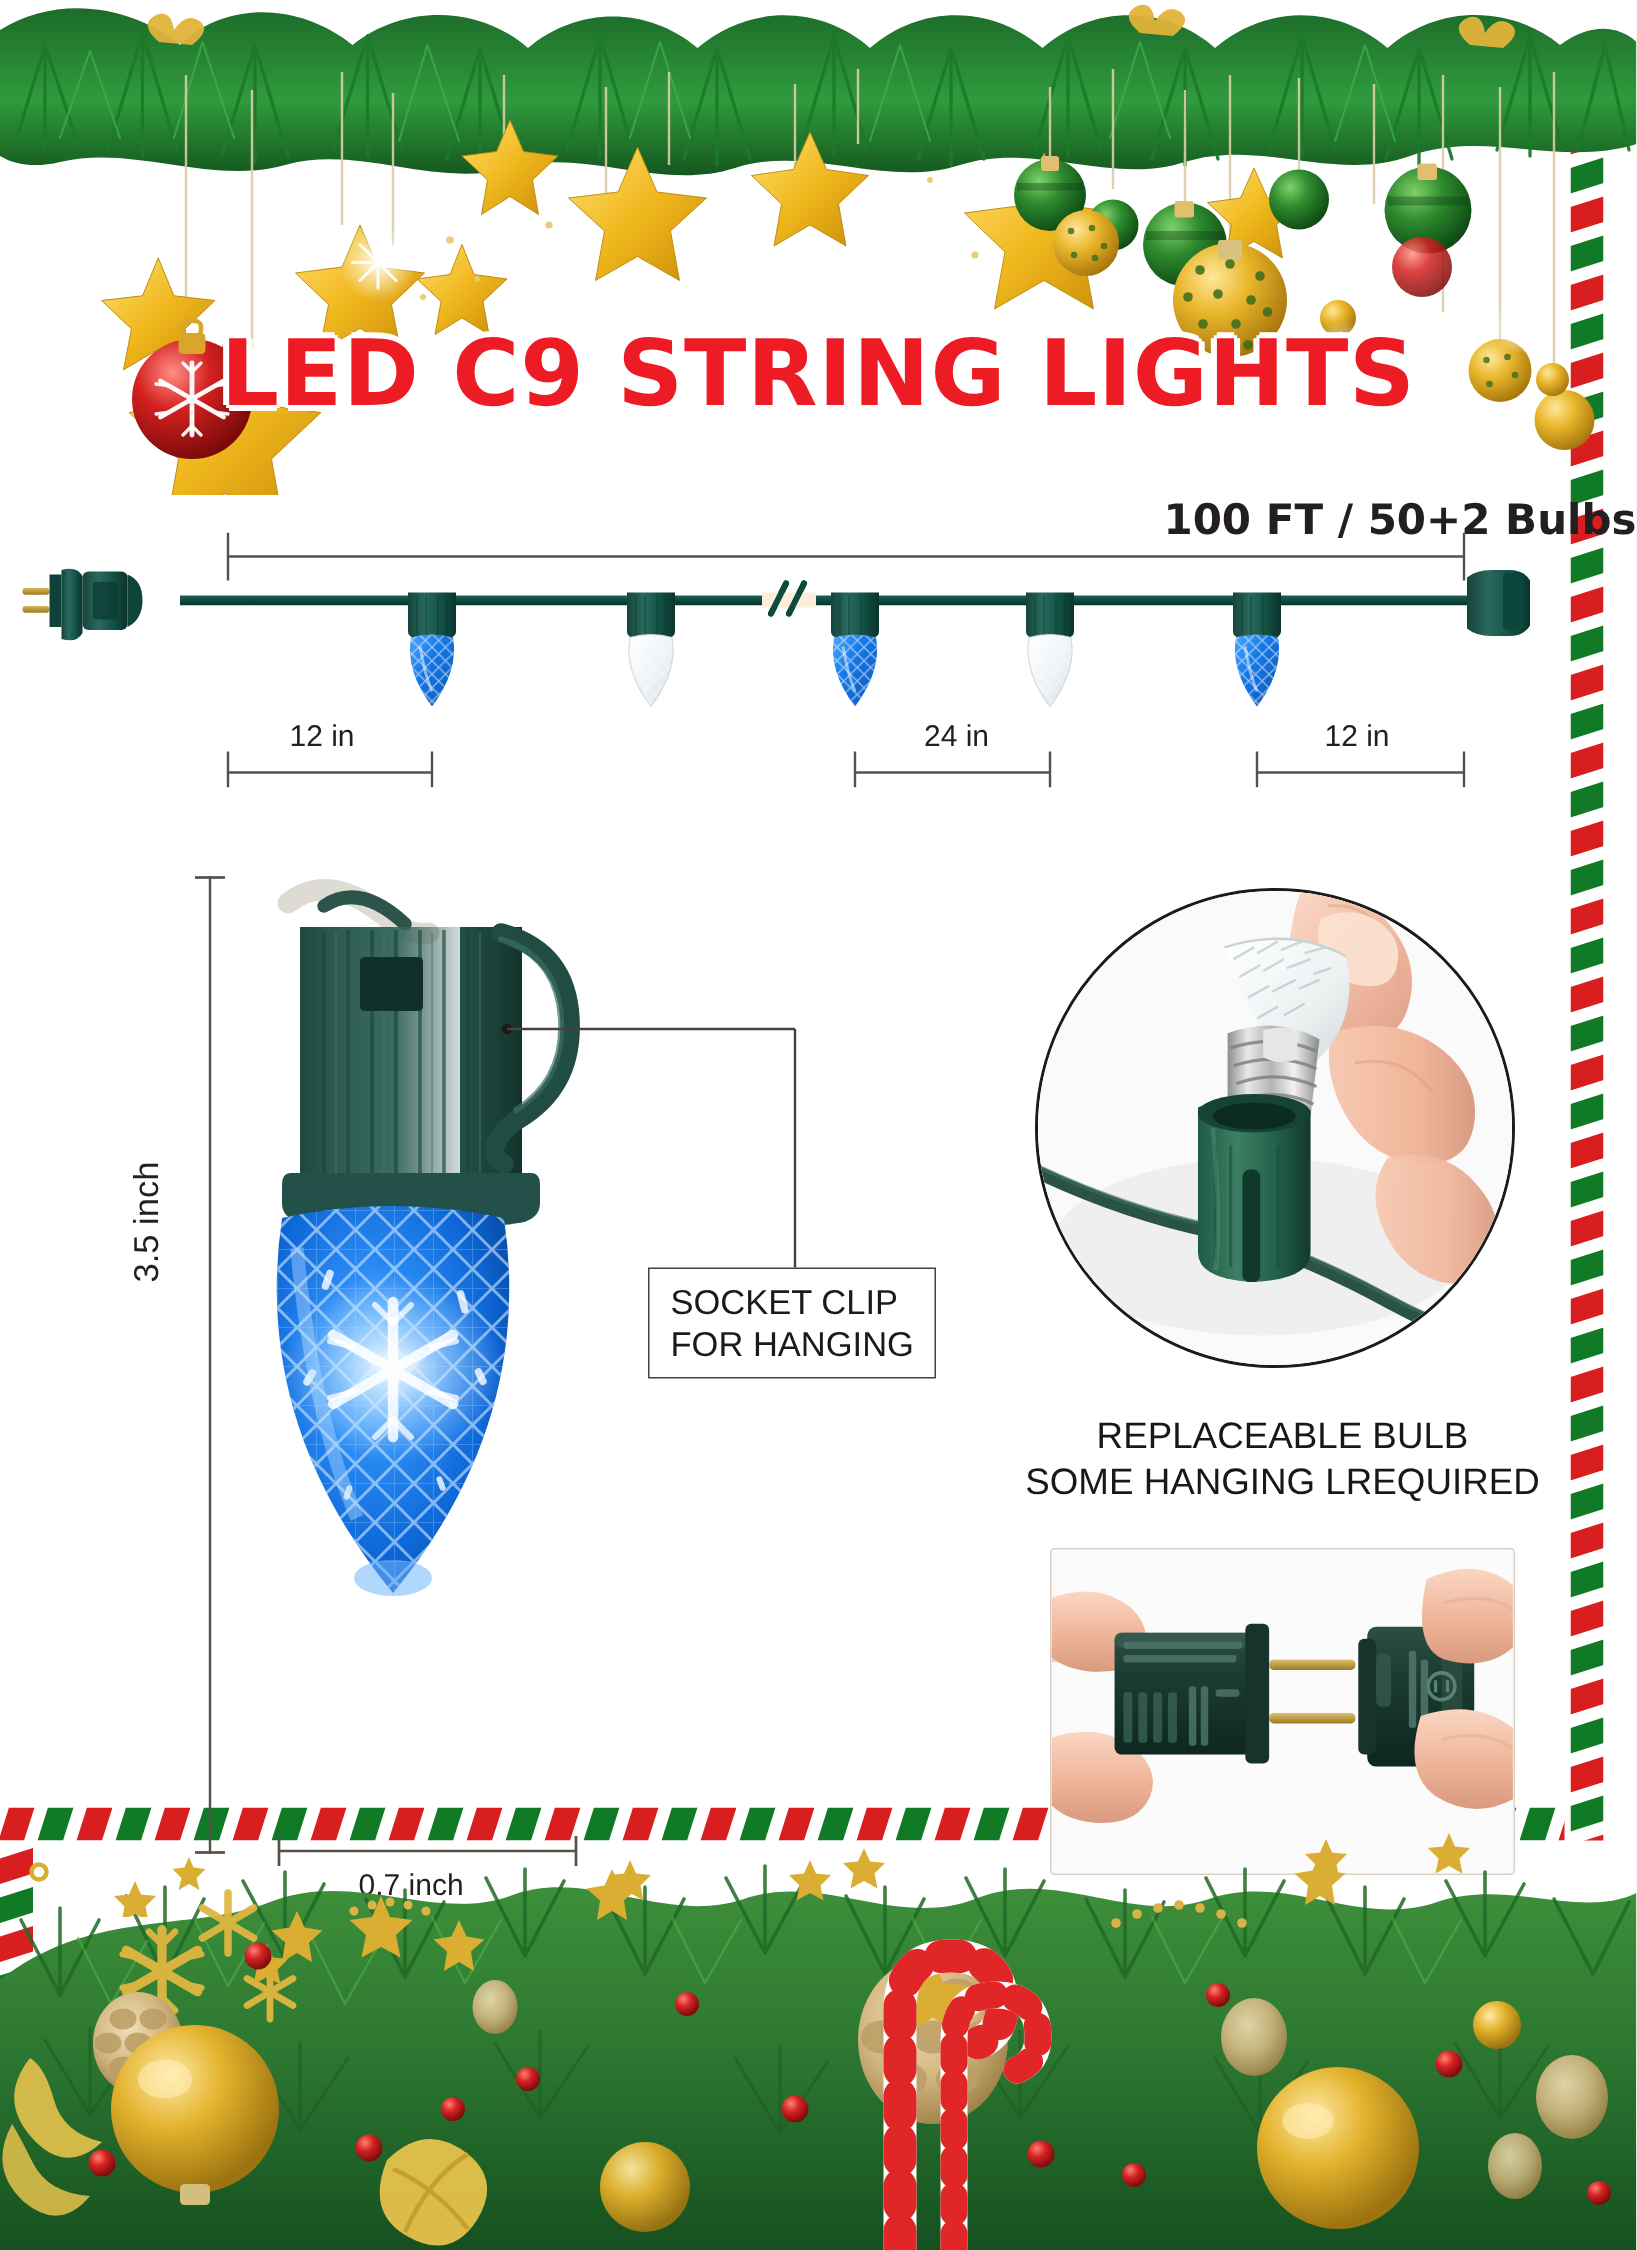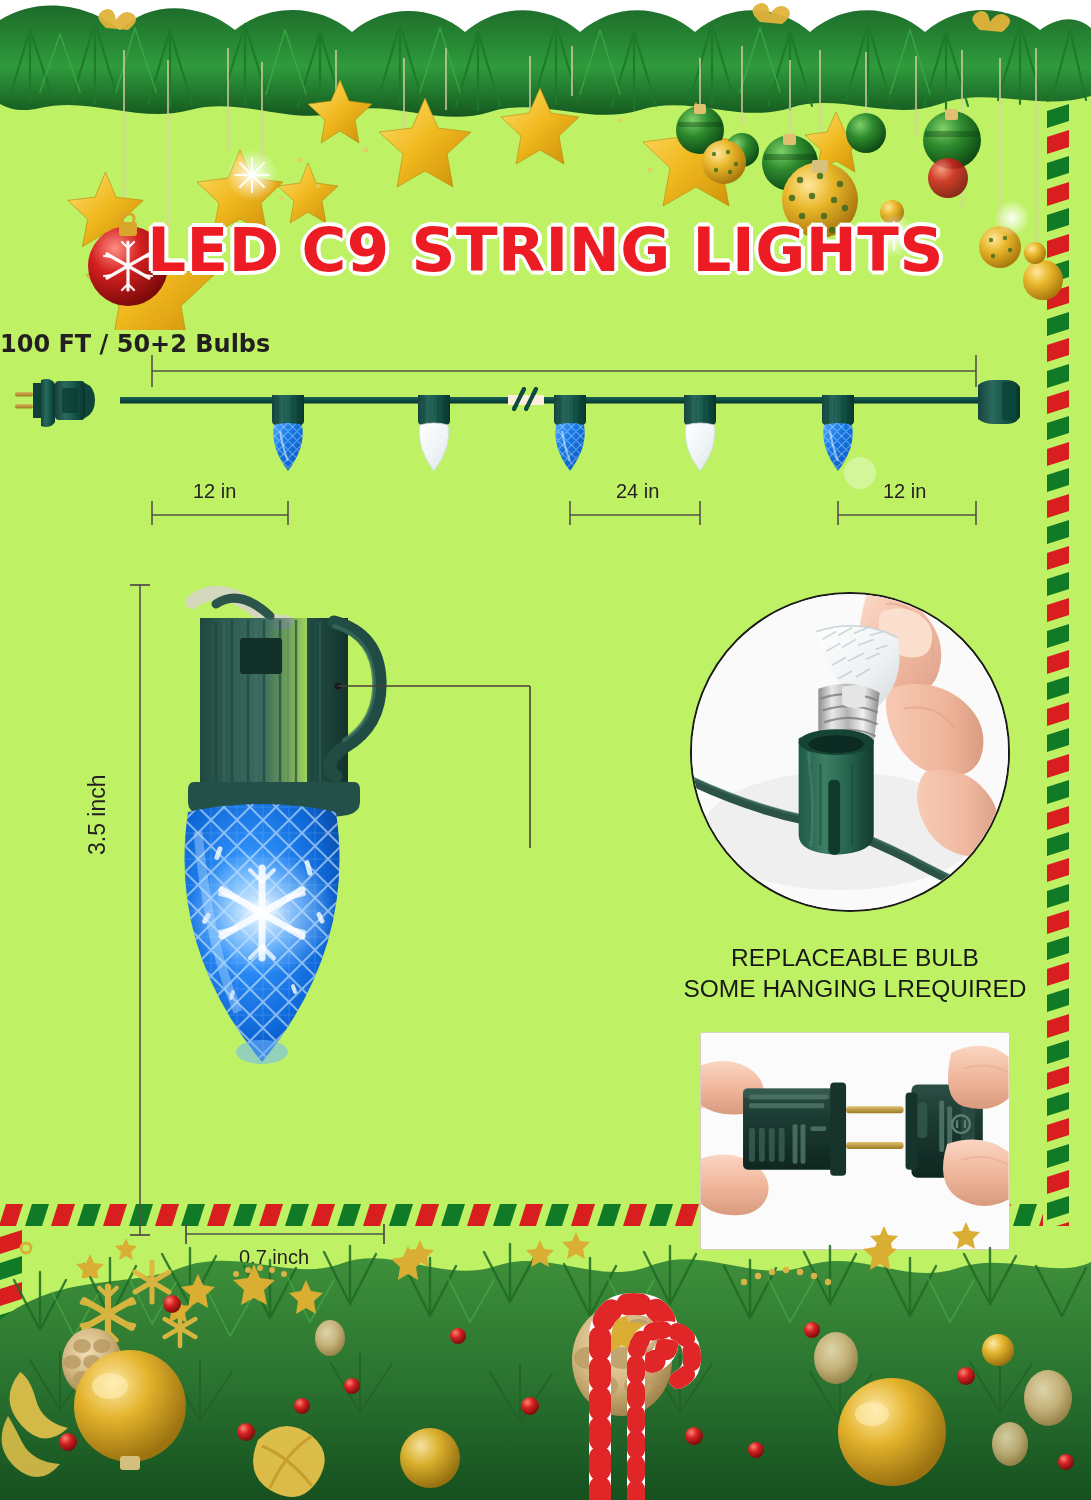"LED C9 STRING LIGHTS" #page { background: #bef264 -> #ffffff }
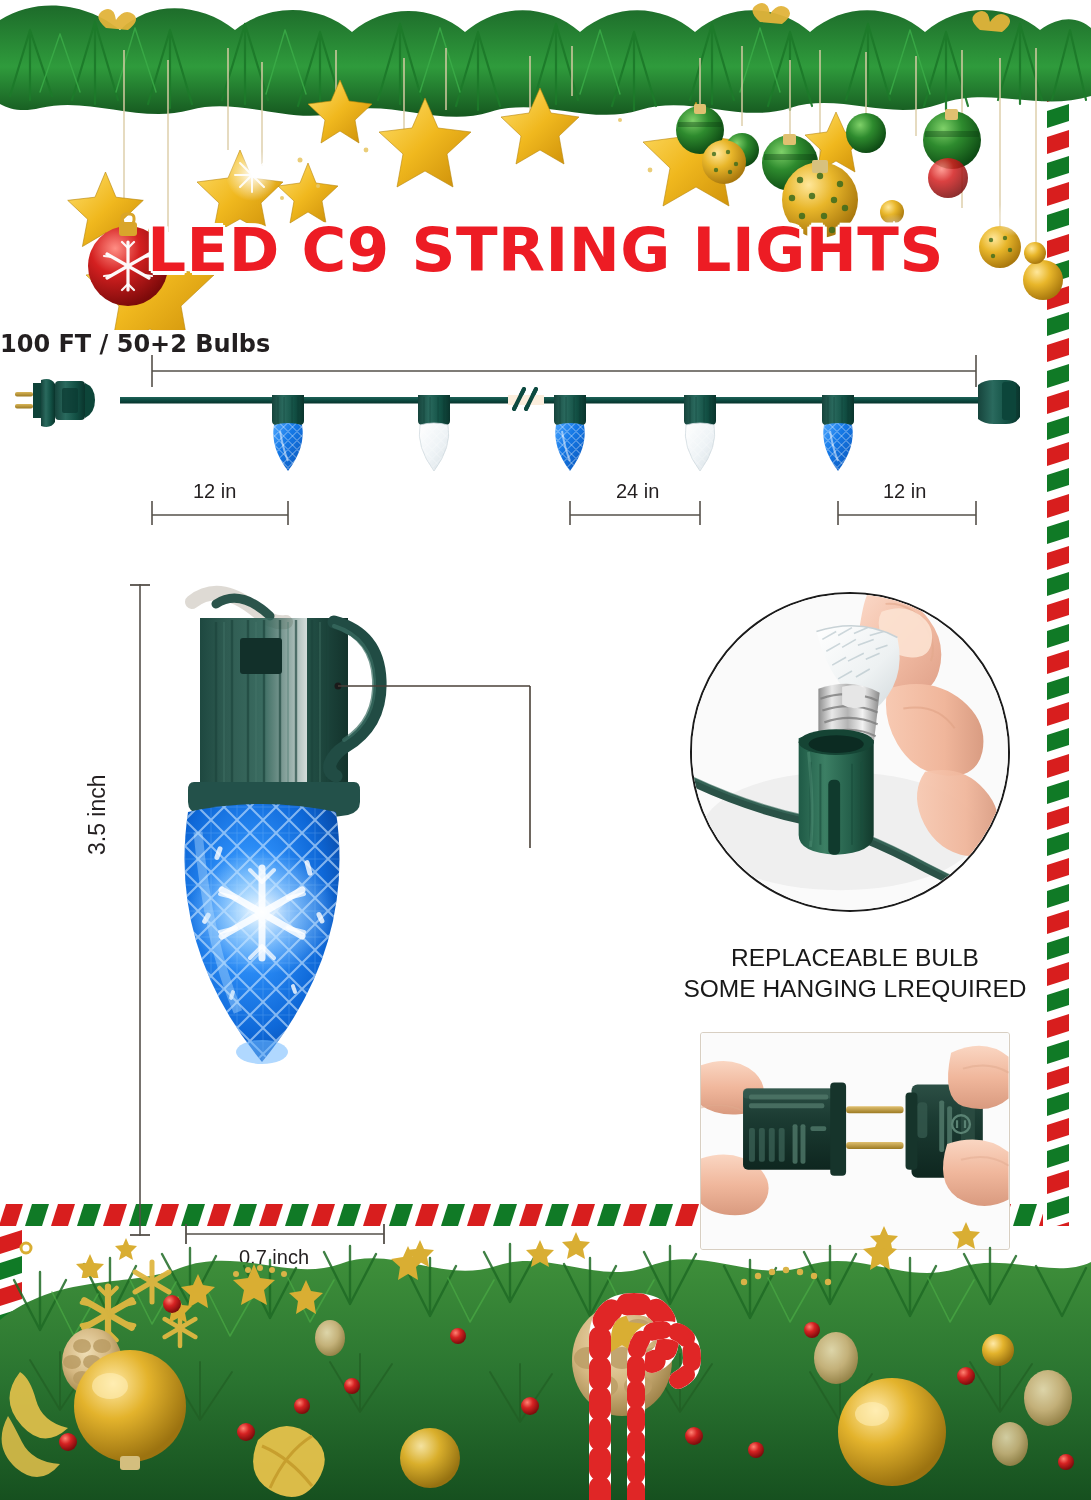"100 FT / 50+2 Bulbs" .spec-label { font-size: 24px -> 28px; text-align: left -> right }
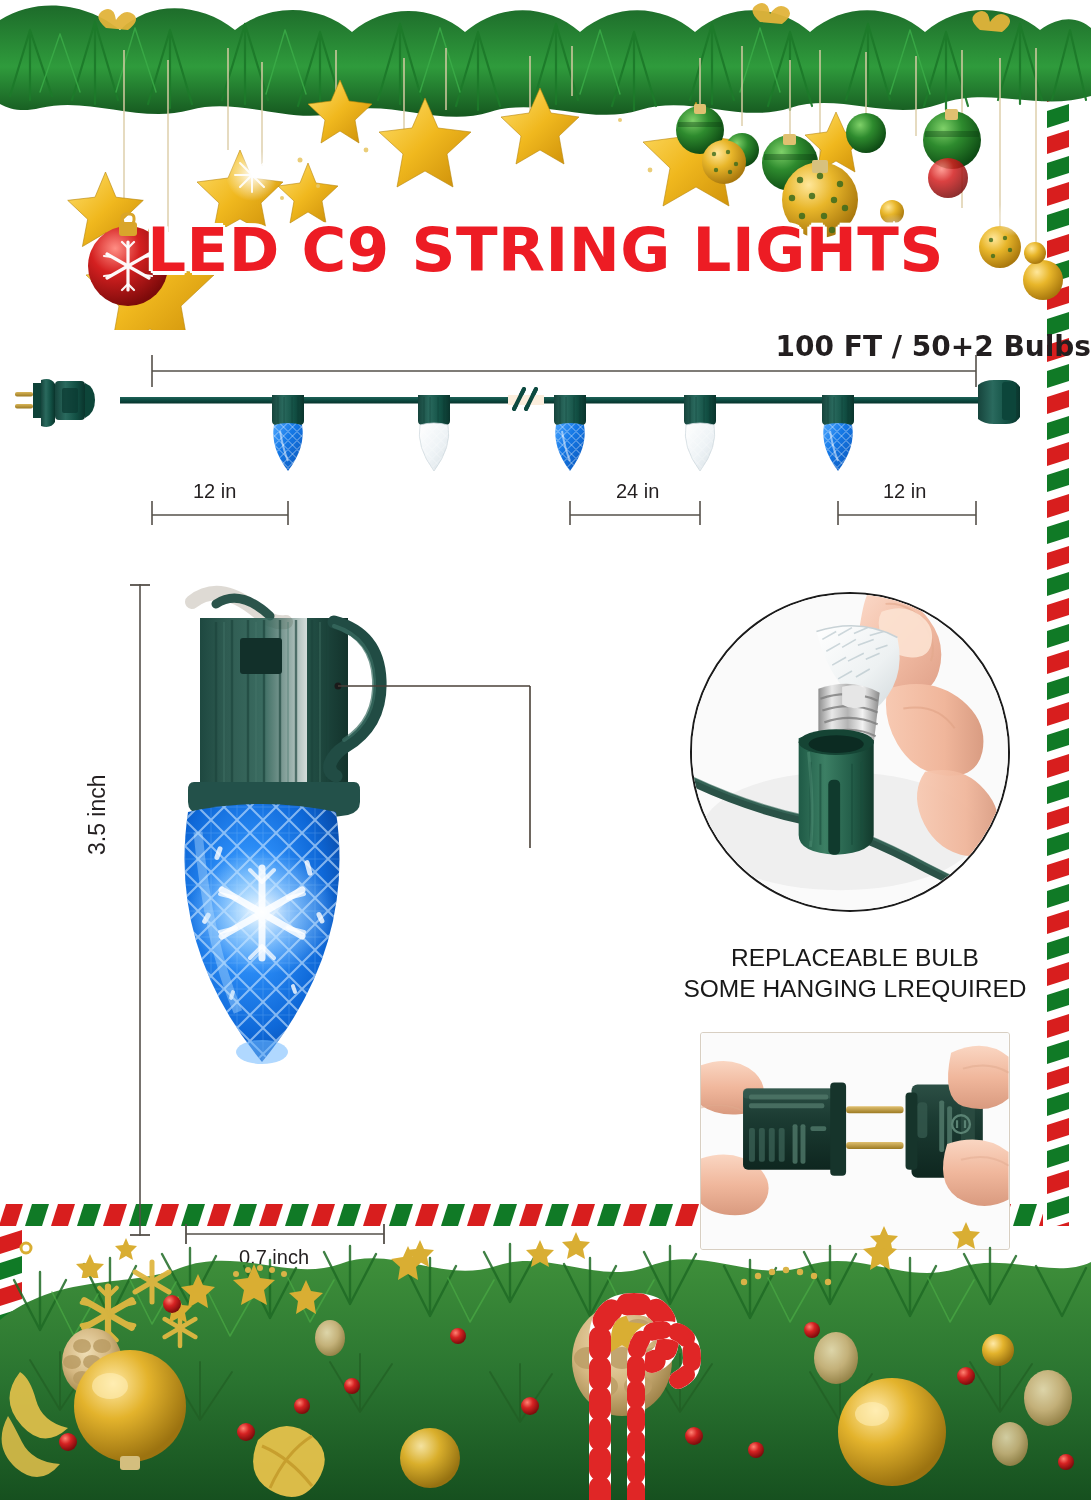"SOCKET CLIP" div.callout-box { html: none -> <div> <span>SOCKET CLIP</span> <span>FOR HANGING</span> </div> }
